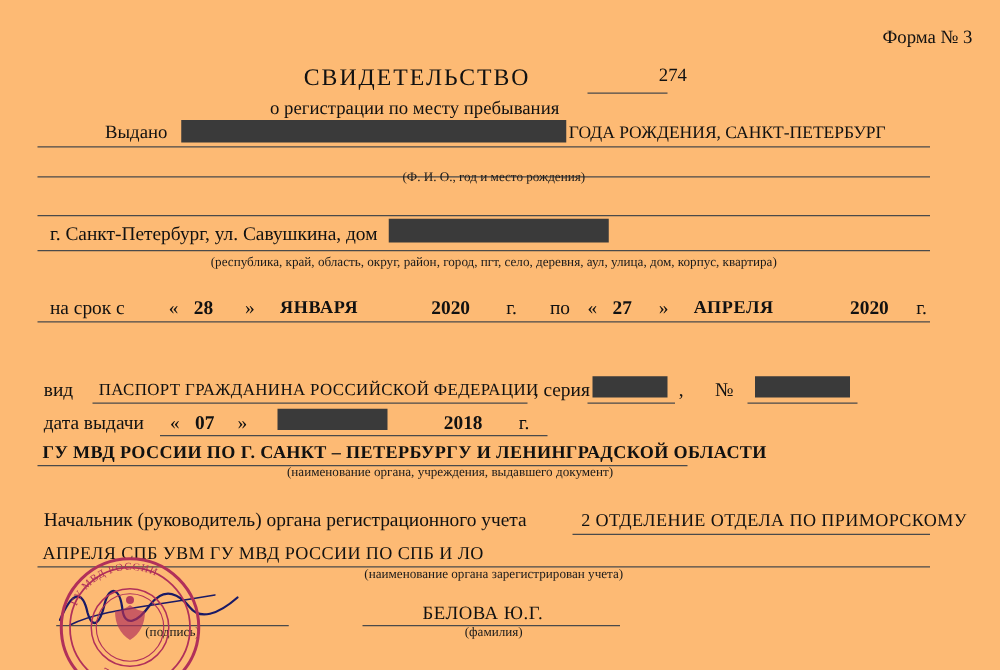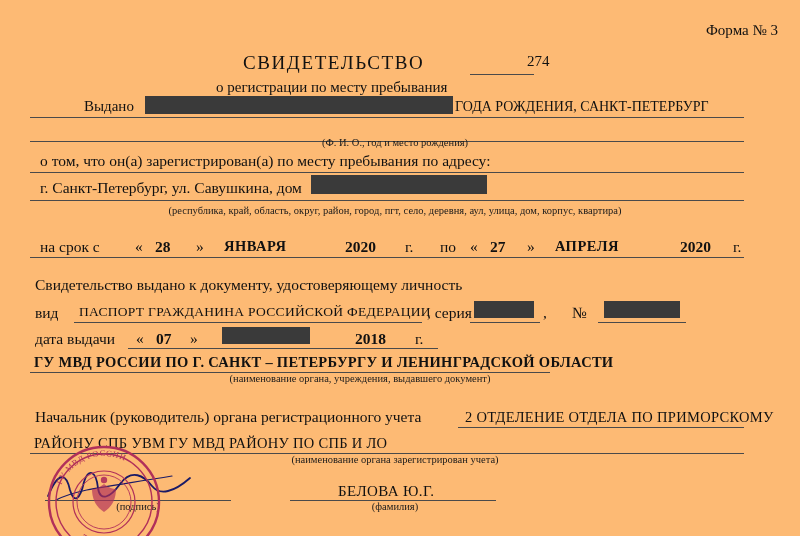"о том, что он(а) зарегистрирован(а)" div.txt { html: <div>о том, что он(а) зарегистрирован(а) по месту пребывания по адресу:</div> -> none }
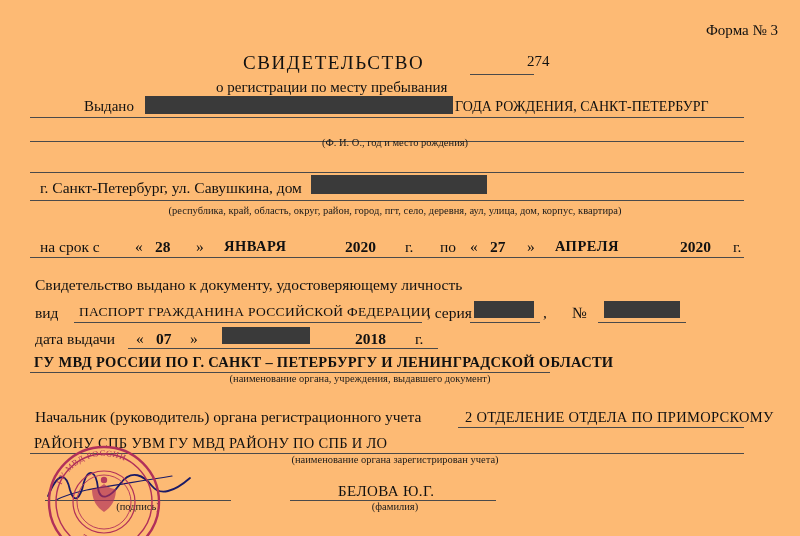"Свидетельство выдано к документу," div.txt { html: <div>Свидетельство выдано к документу, удостоверяющему личность</div> -> none }
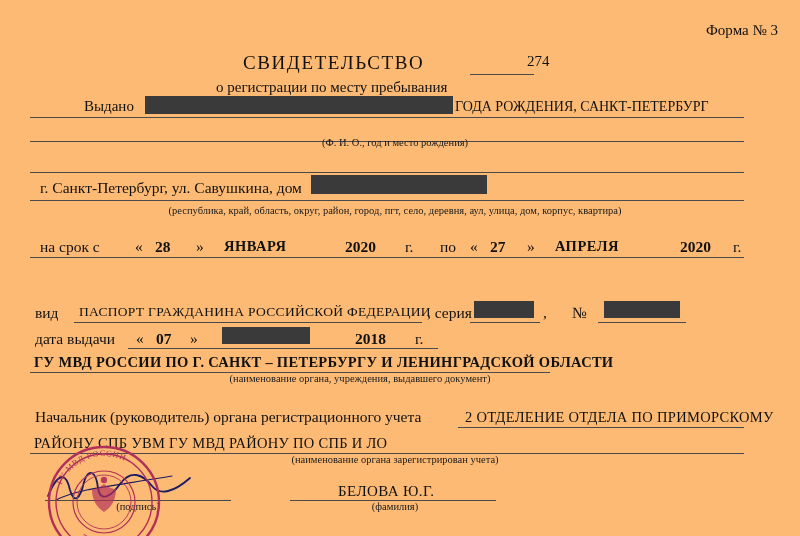"РАЙОНУ СПБ УВМ ГУ МВД" div.txt { text: РАЙОНУ СПБ УВМ  ГУ  МВД РАЙОНУ -> АПРЕЛЯ СПБ УВМ  ГУ  МВД РОССИИ }
